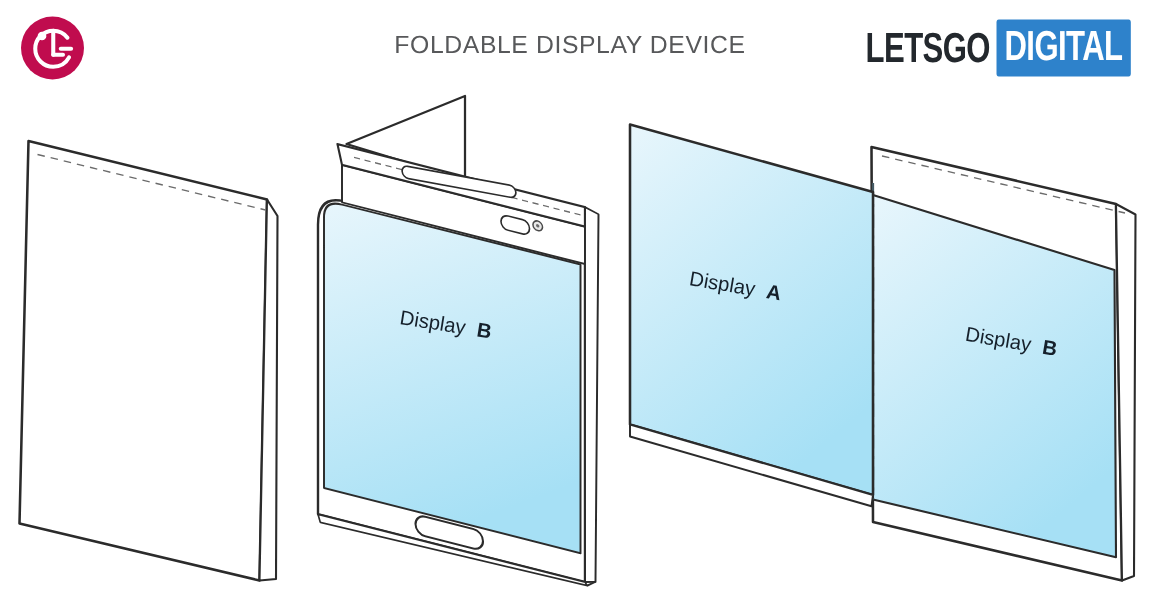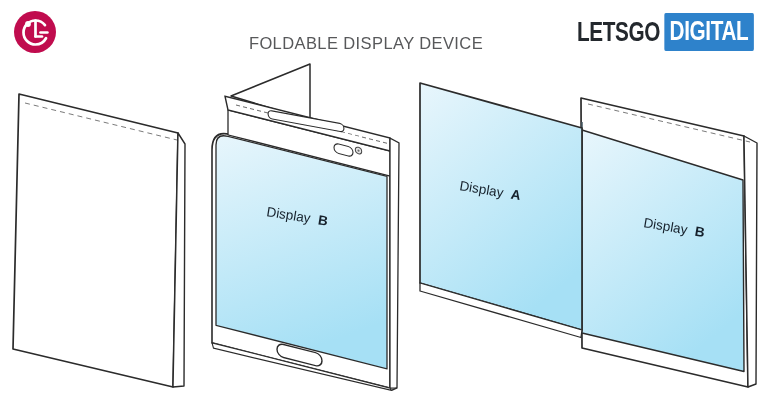"FOLDABLE DISPLAY DEVICE" .page-title { left: 216px -> 230px; margin-top: 13px -> none }
